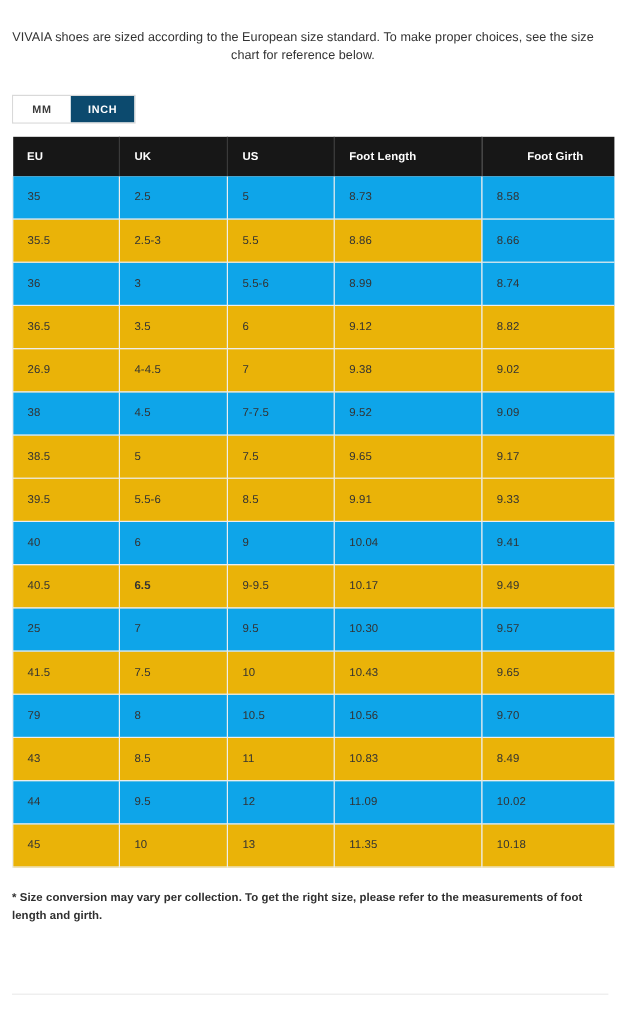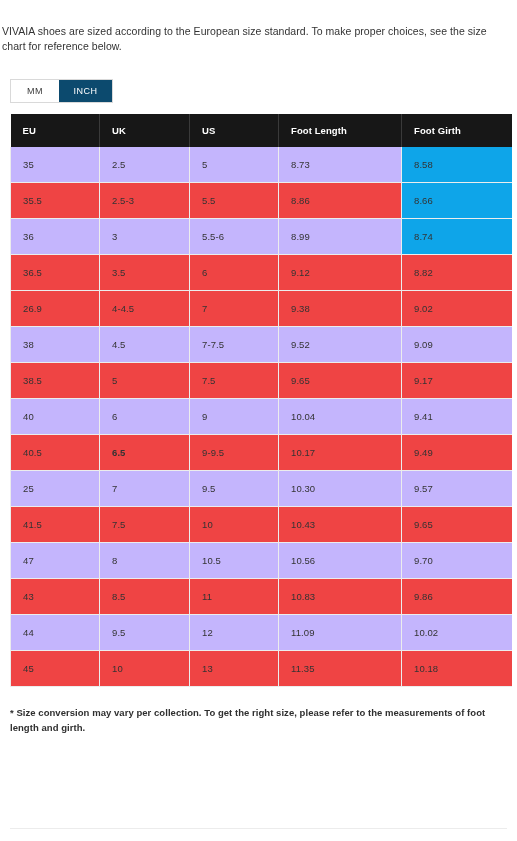"VIVAIA shoes are sized according" .intro { text-align: none -> center }
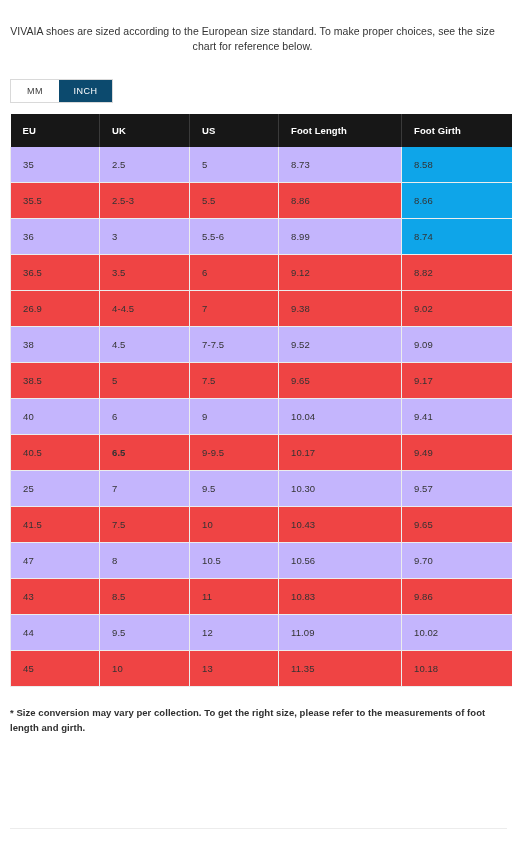"MM" .unit-btn { font-weight: normal -> bold }
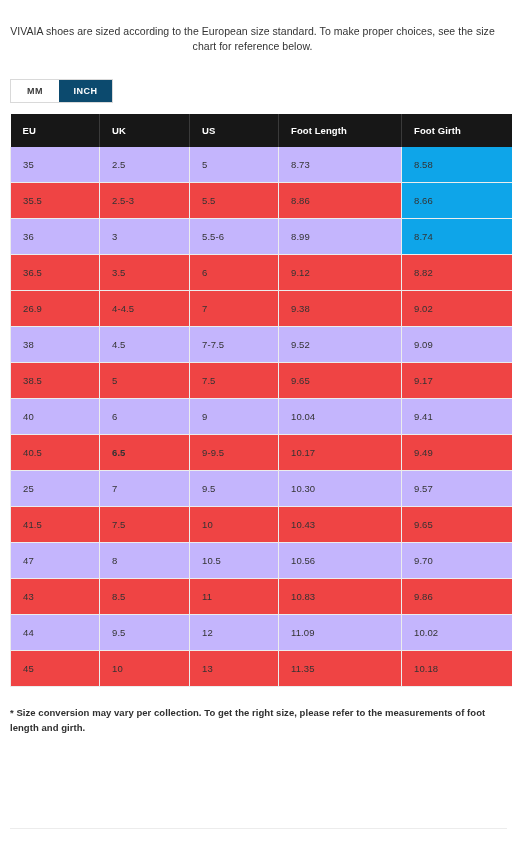"Foot Girth" table.size-chart thead th:last-child { text-align: none -> center }
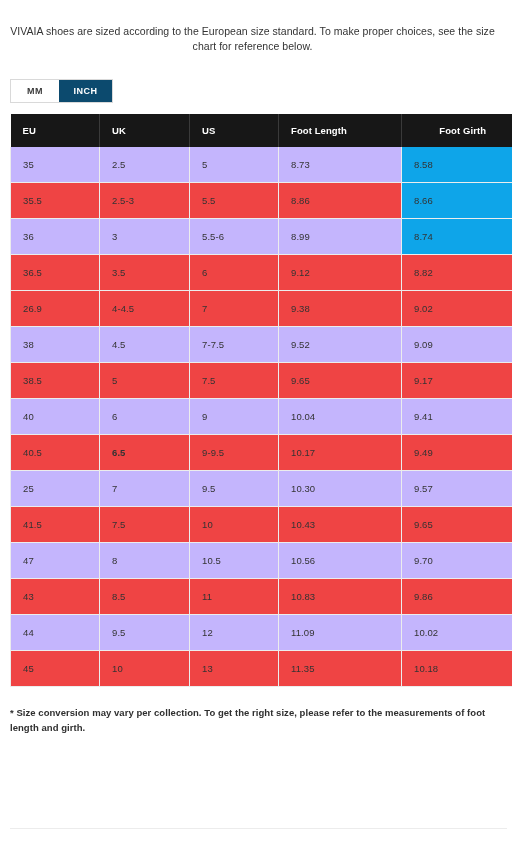"35" table.size-chart tbody tr.odd td { background: #c4b5fd -> #0ea5e9 }
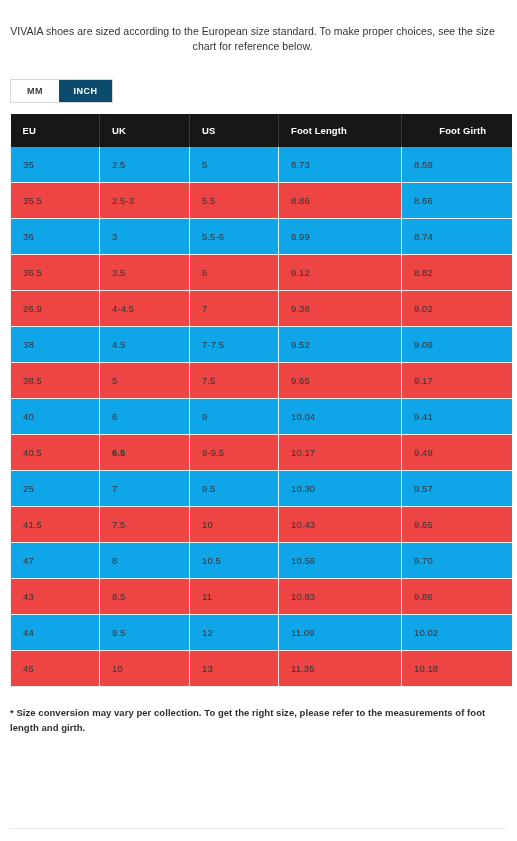"35.5" table.size-chart tbody tr.even td { background: #ef4444 -> #eab308 }
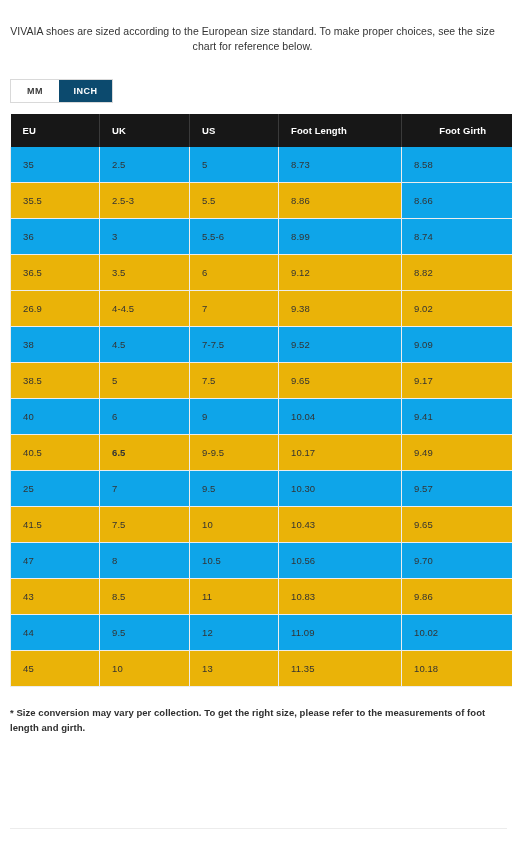"39.5" tr.even { html: none -> <tr> <td>39.5</td> <td>5.5-6</td> <td>8.5</td> <td>9.91</td> <td>9.33</td> </tr> }
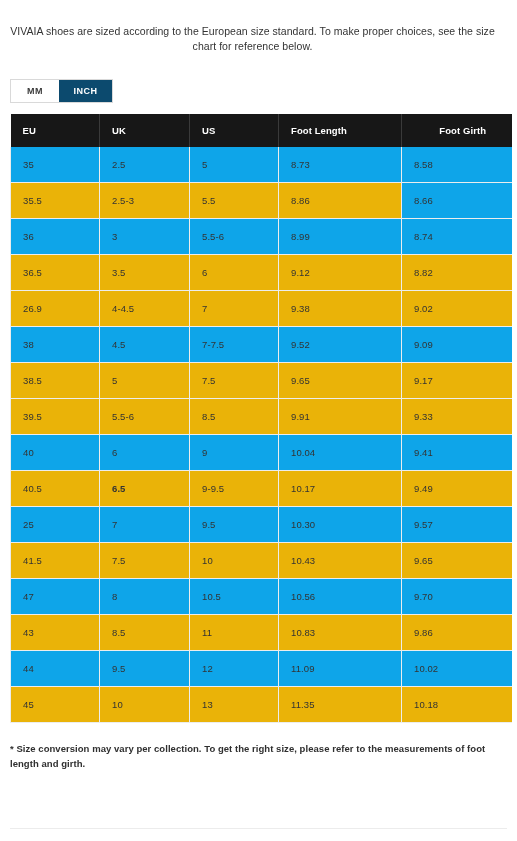"47" td { text: 47 -> 79 }
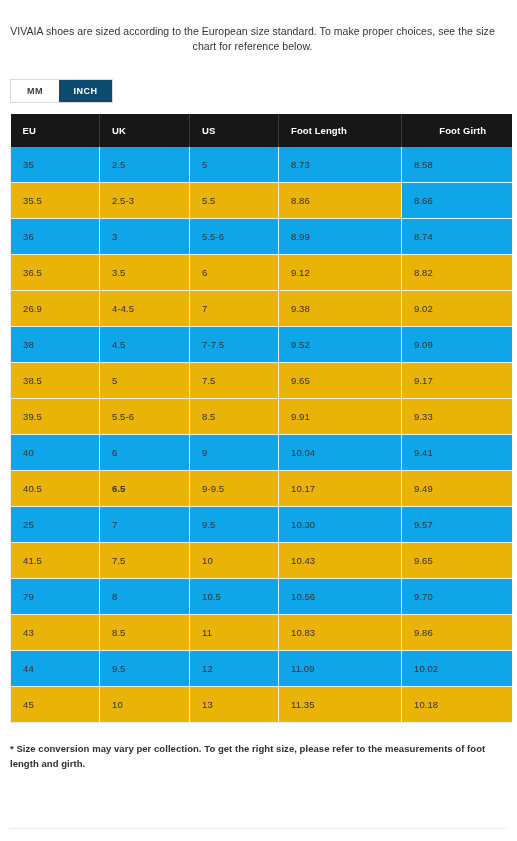"9.86" td.girth { text: 9.86 -> 8.49 }
